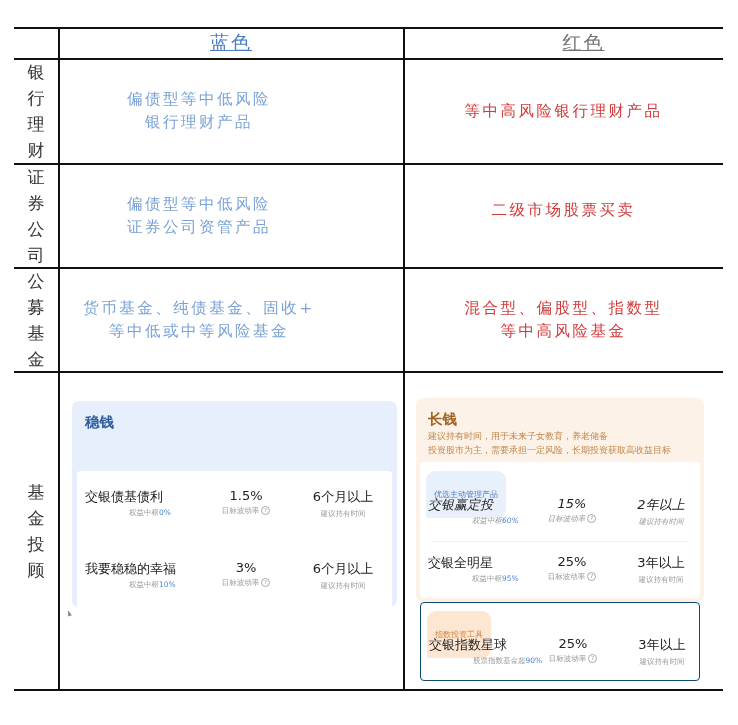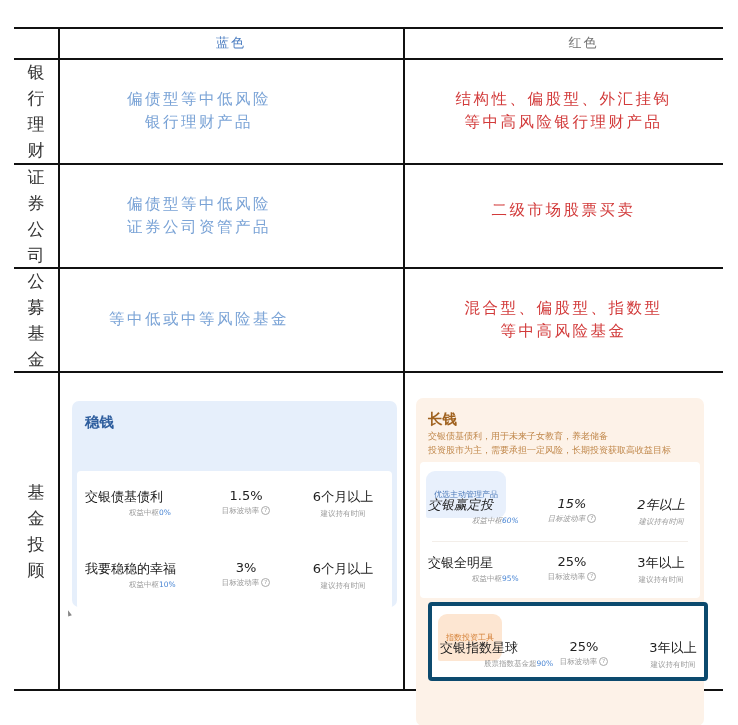"蓝色" .hdr { font-size: 13px -> 19px; text-decoration: none -> underline }
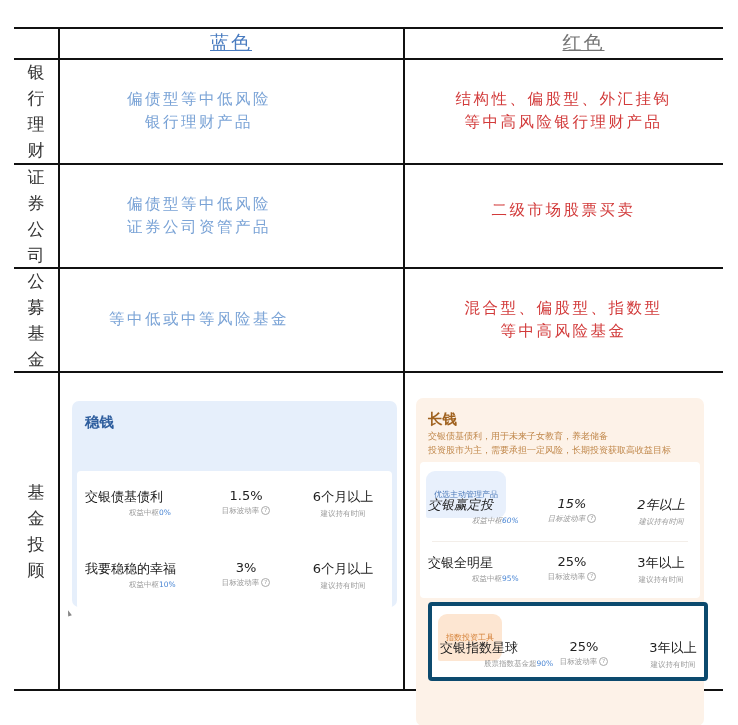"结构性、偏股型、外汇挂钩" div { html: <div>结构性、偏股型、外汇挂钩</div> -> none }
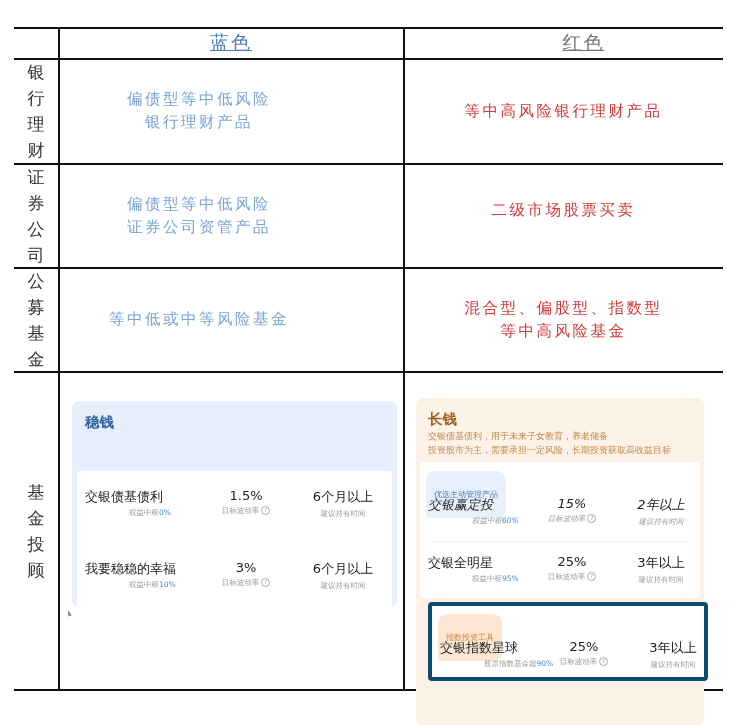"货币基金、纯债基金、固收+" div { html: none -> <div>货币基金、纯债基金、固收+</div> }
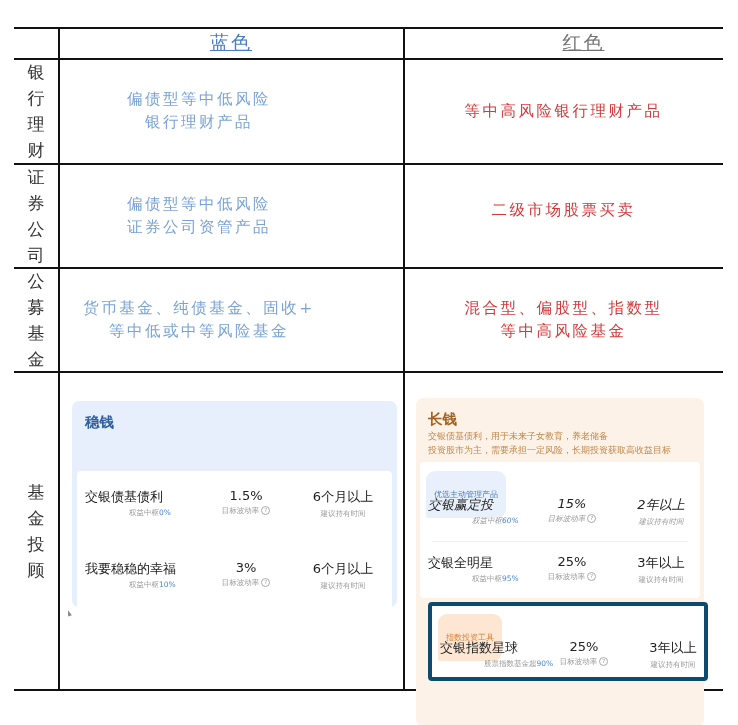"长钱" .card.orange { height: 328px -> 204px }
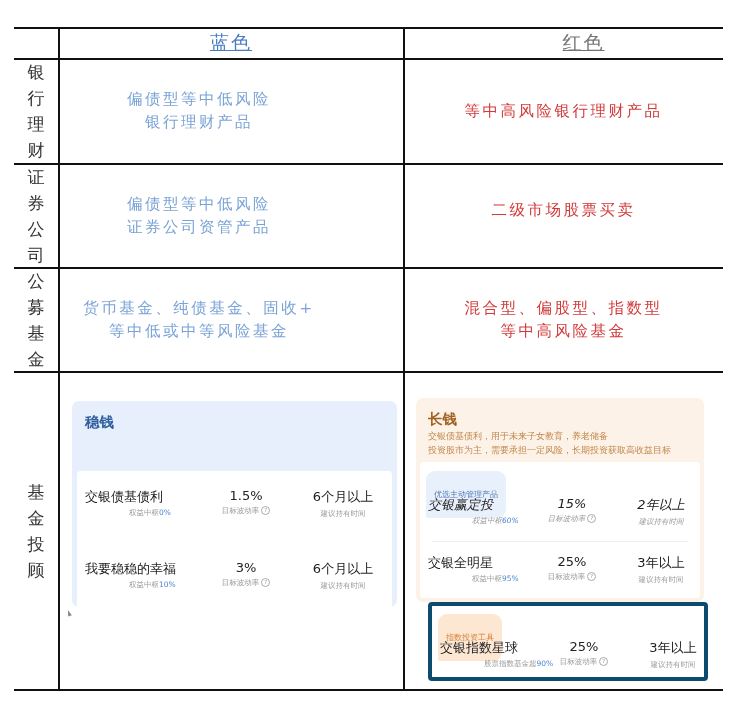"交银债基债利，用于未来子女教育，养老储备" div { text: 交银债基债利 -> 建议持有时间 }
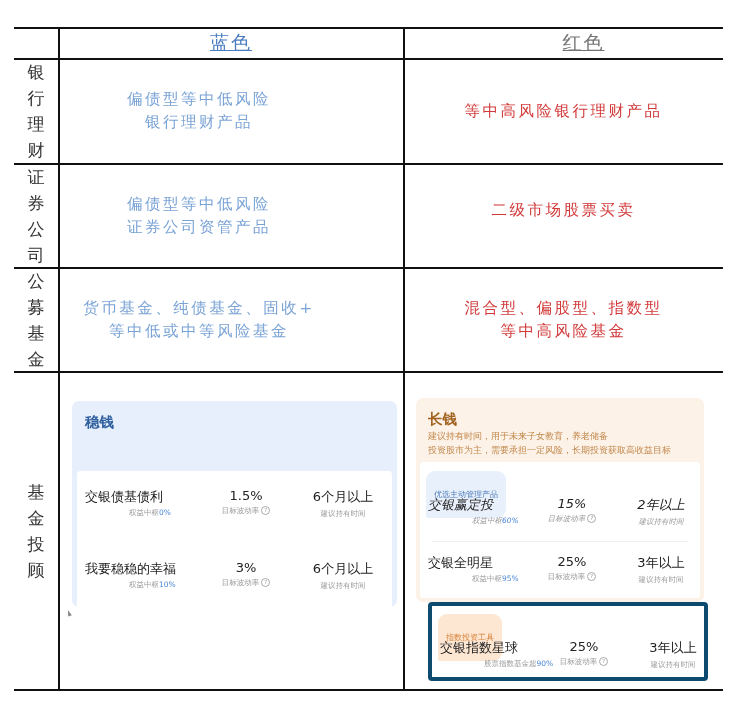"指数投资工具" .card.orange .panel.p2 { border: 4px solid #0c4a6e -> 1px solid #0c4a6e; left: 12px -> 4px }
